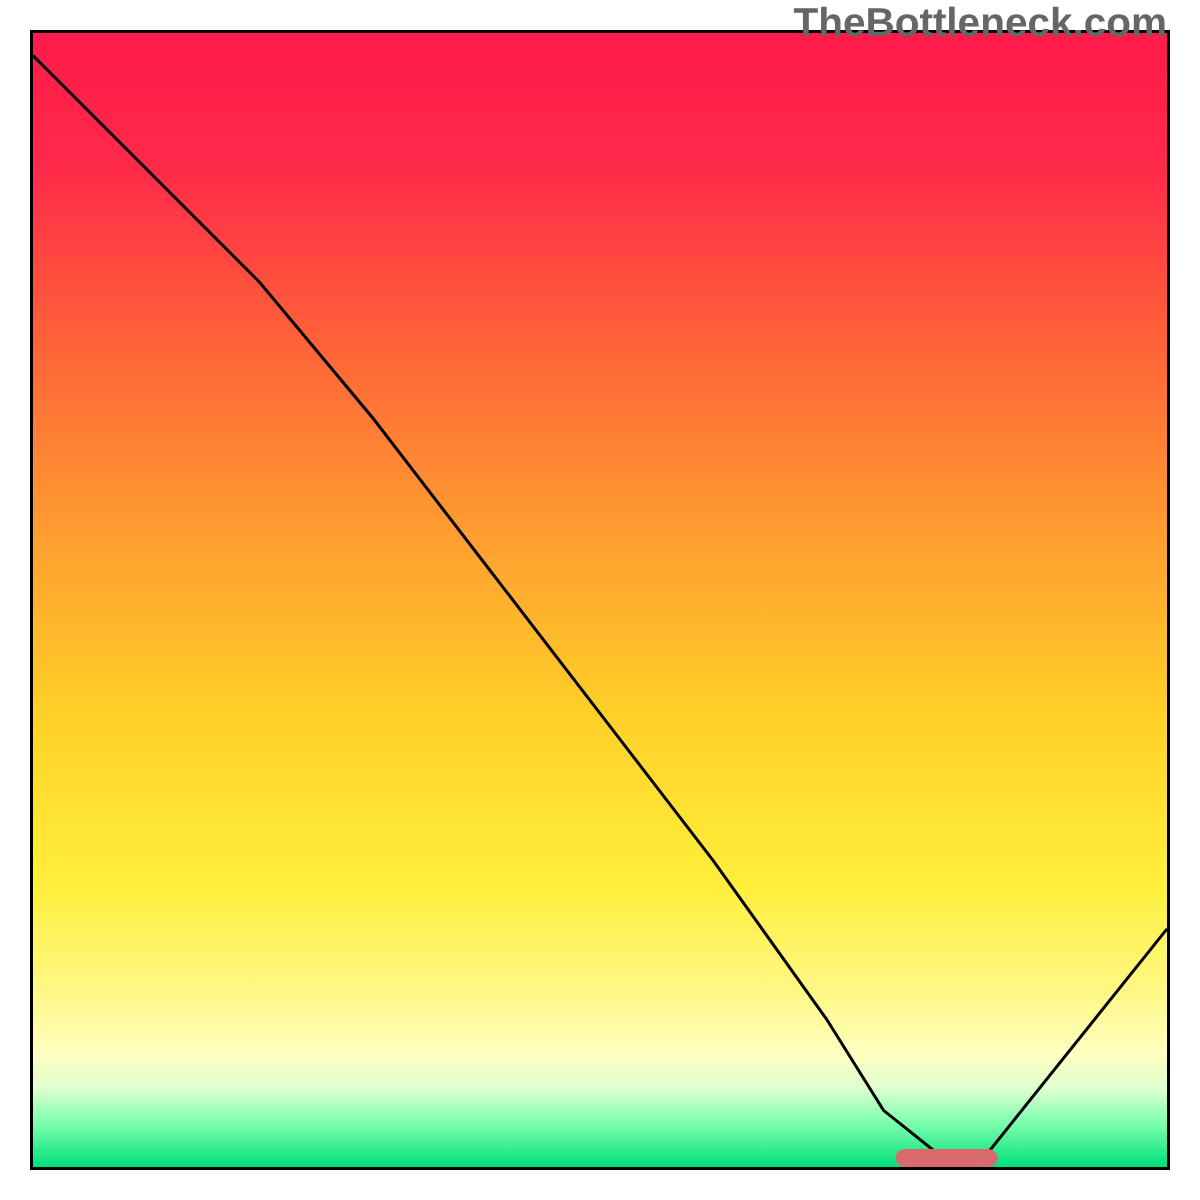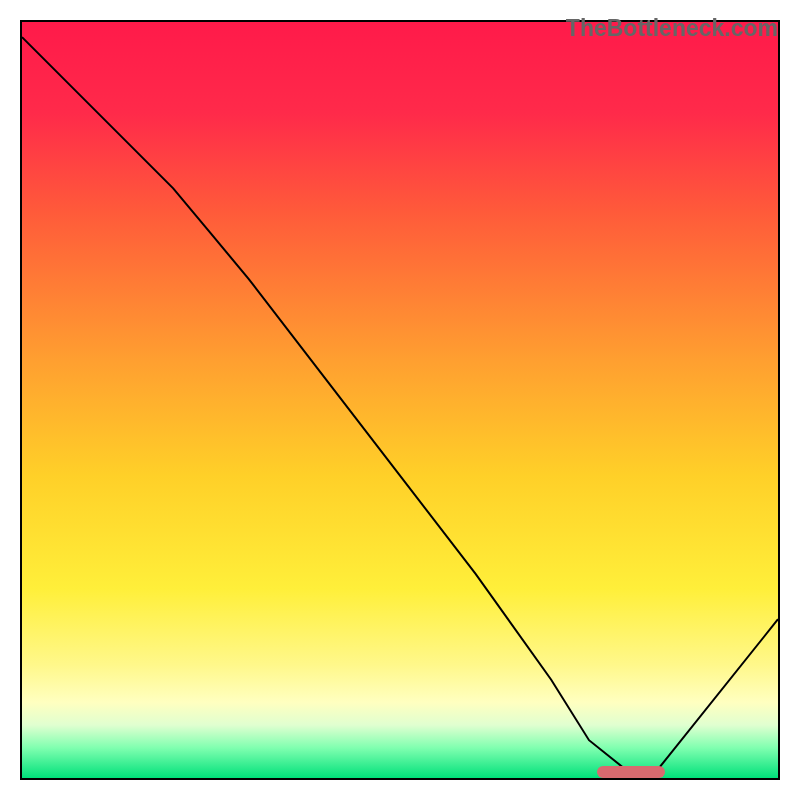"TheBottleneck.com" .watermark { font-size: 23px -> 27px; top: 15px -> 0px }
